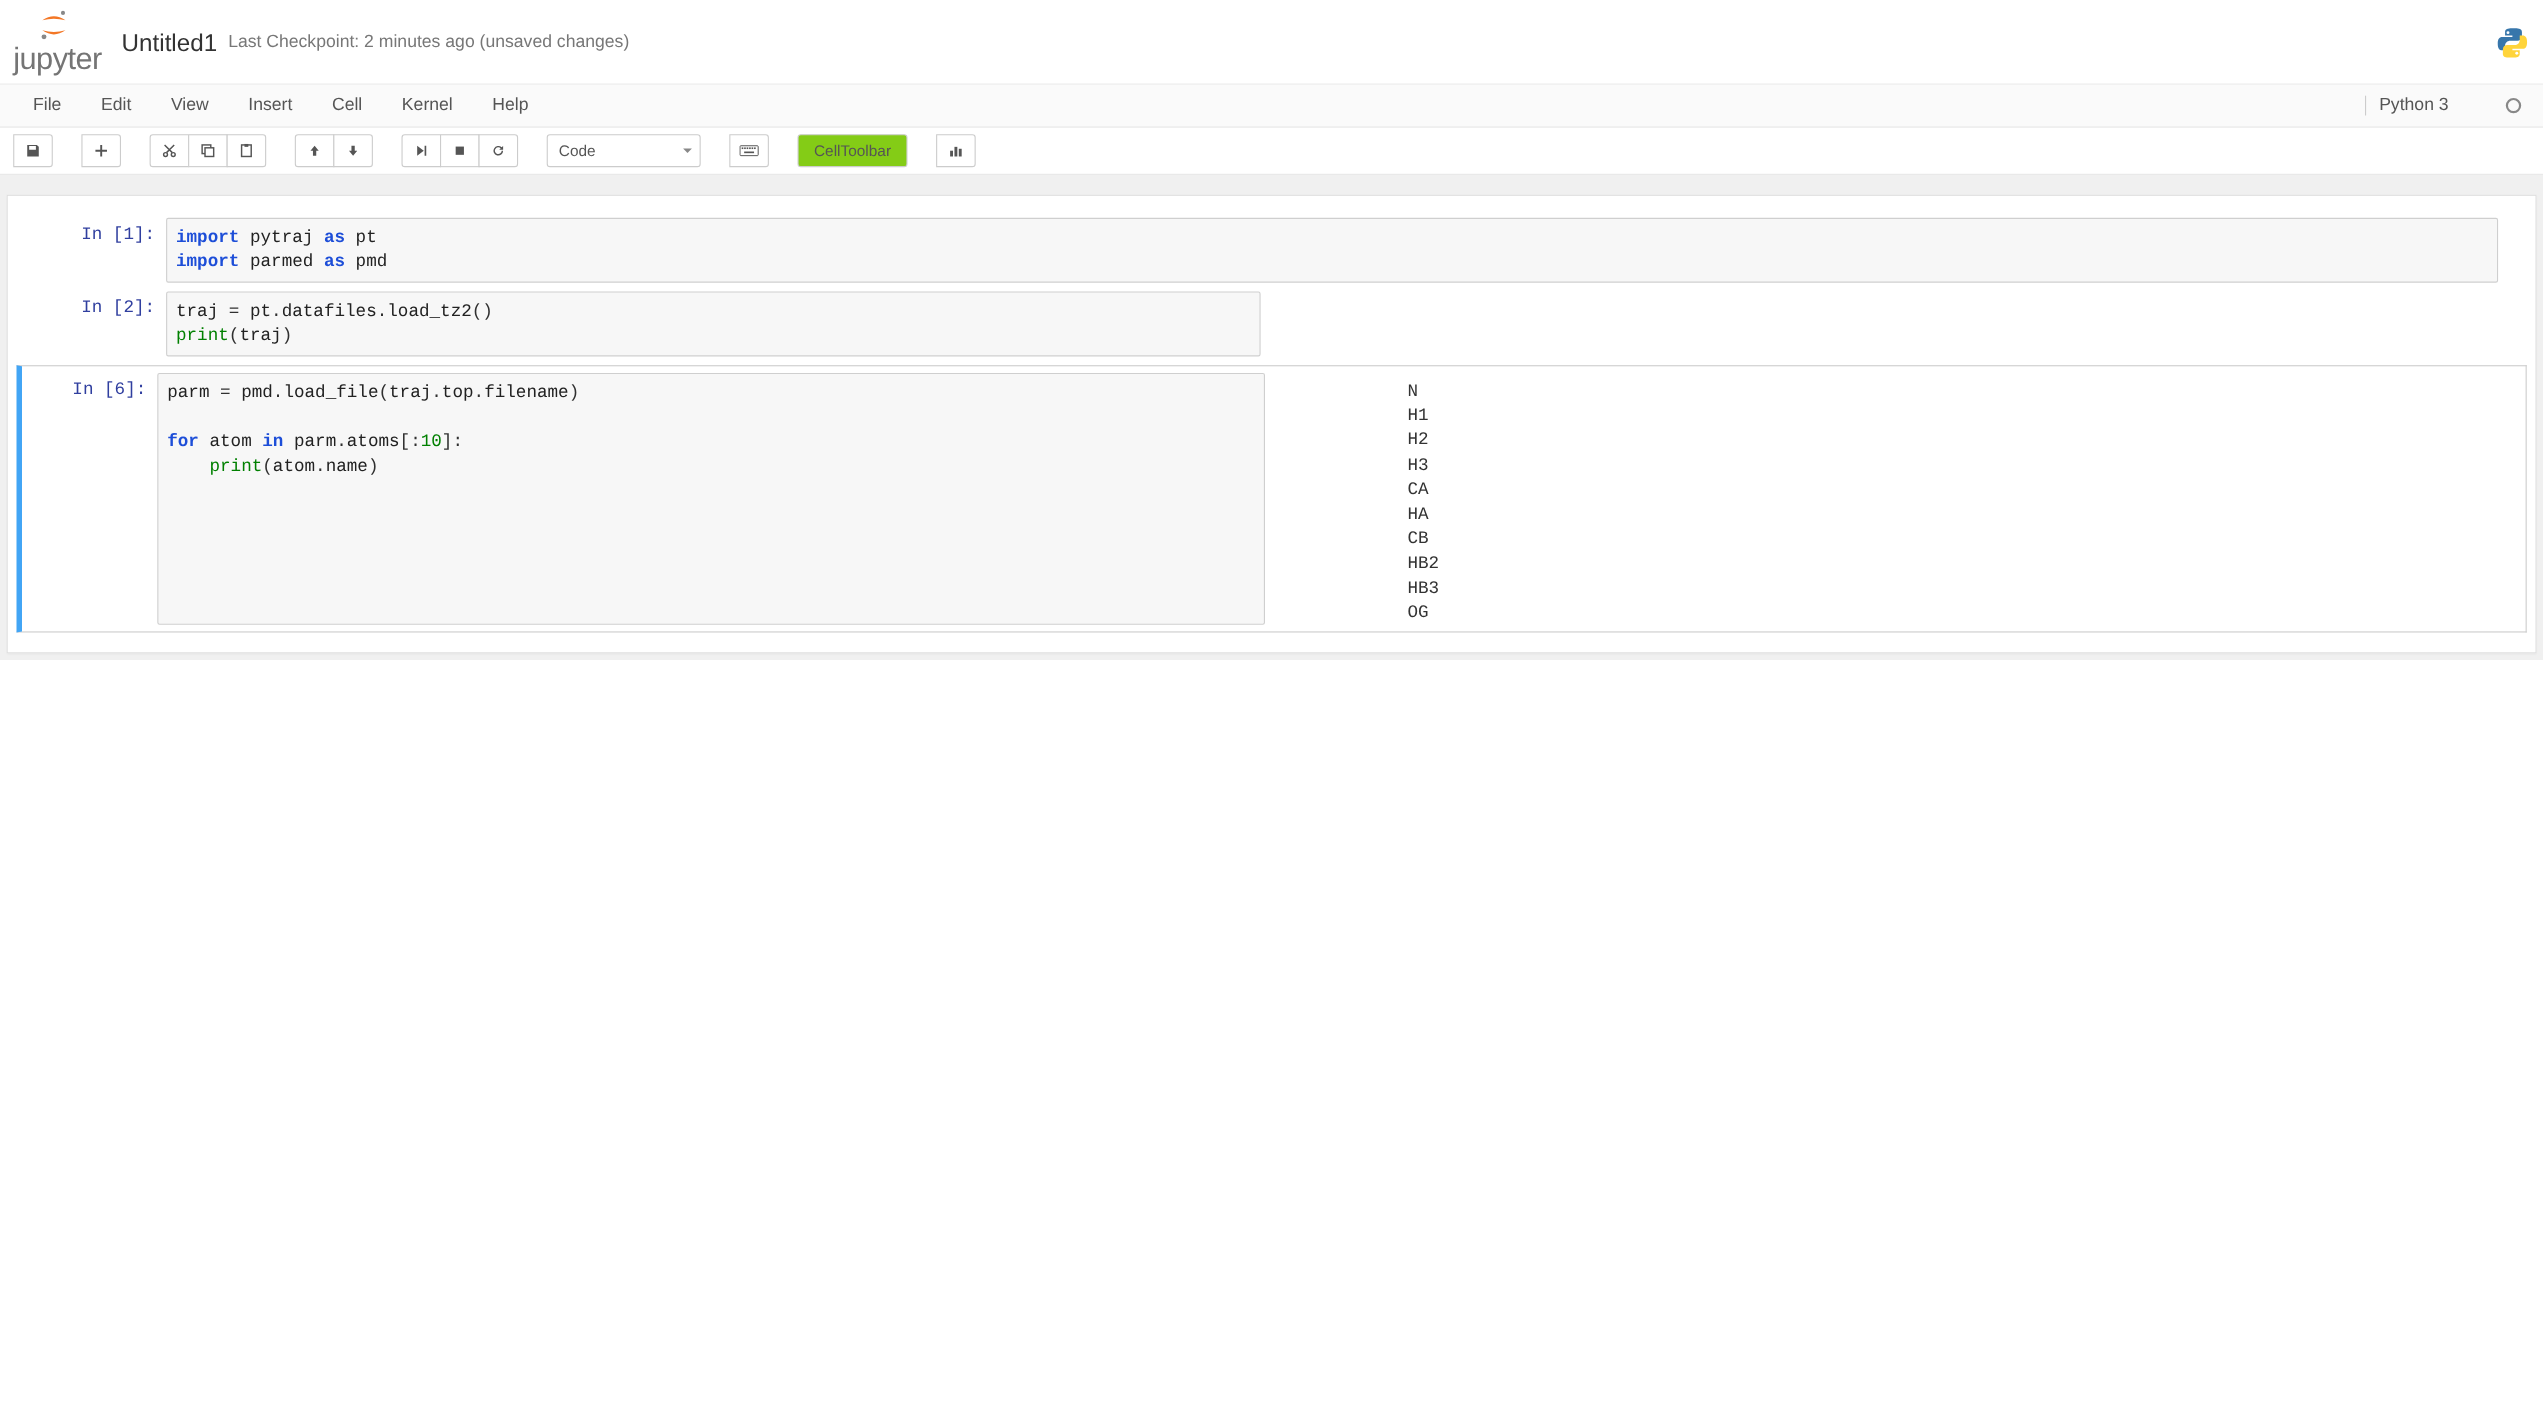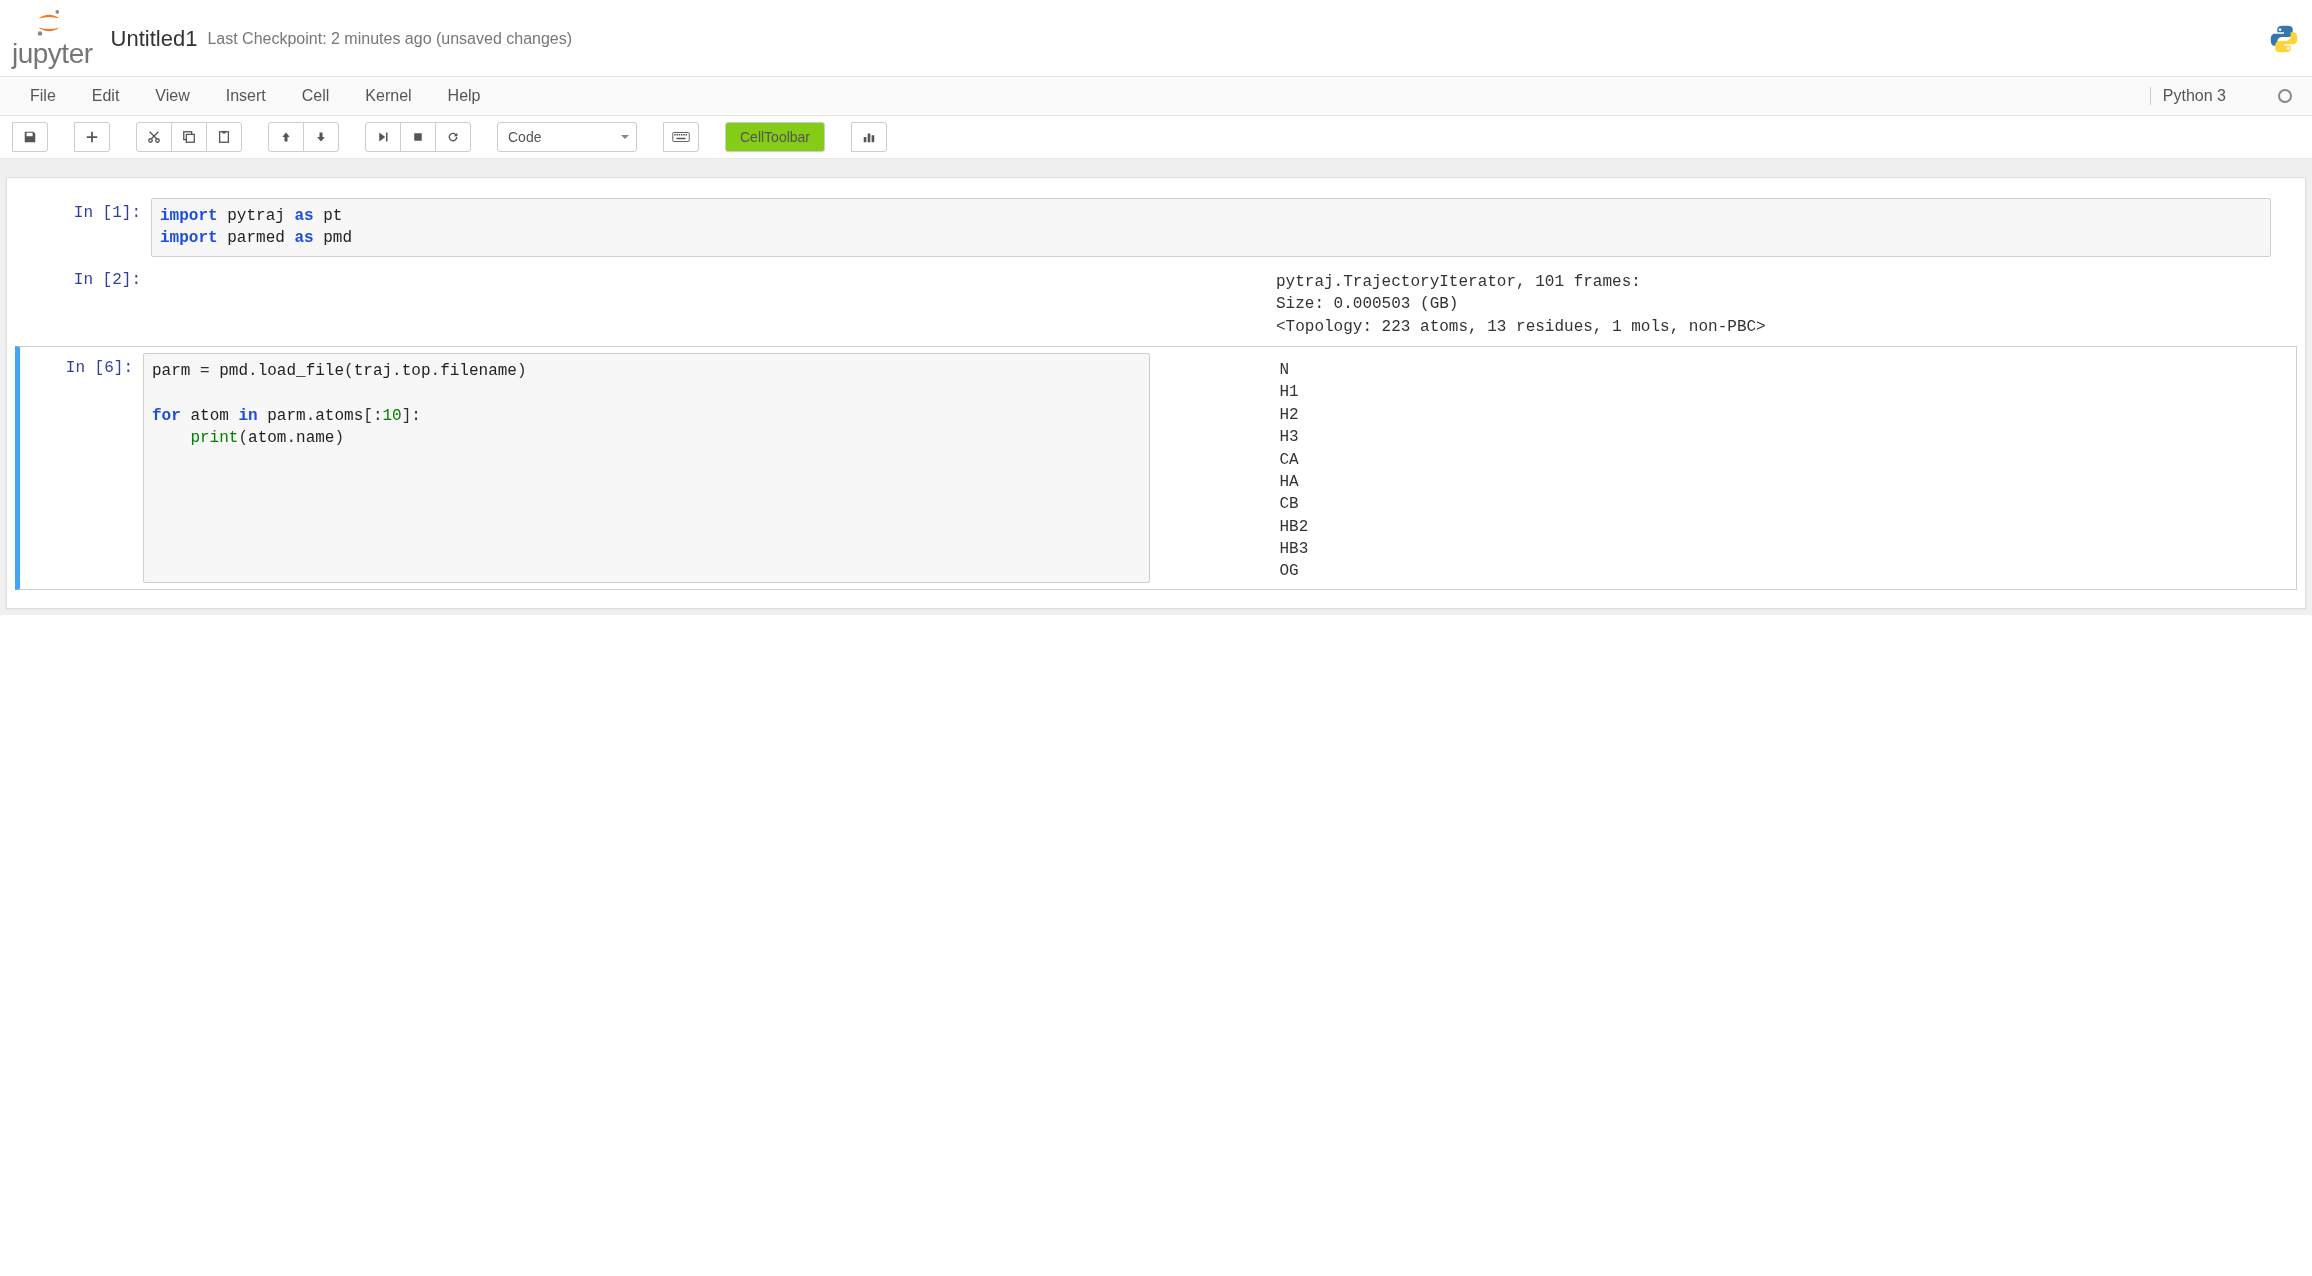"traj = pt.datafiles.load_tz2()" div.input-area { html: none -> <div> <pre><span>traj</span> <span>=</span> <span>pt</span><span>.</span><span>datafiles</span><span>.</span><span>load_tz2</span><span>()</span> <span>print</span><span>(</span><span>traj</span><span>)</span></pre> </div> }
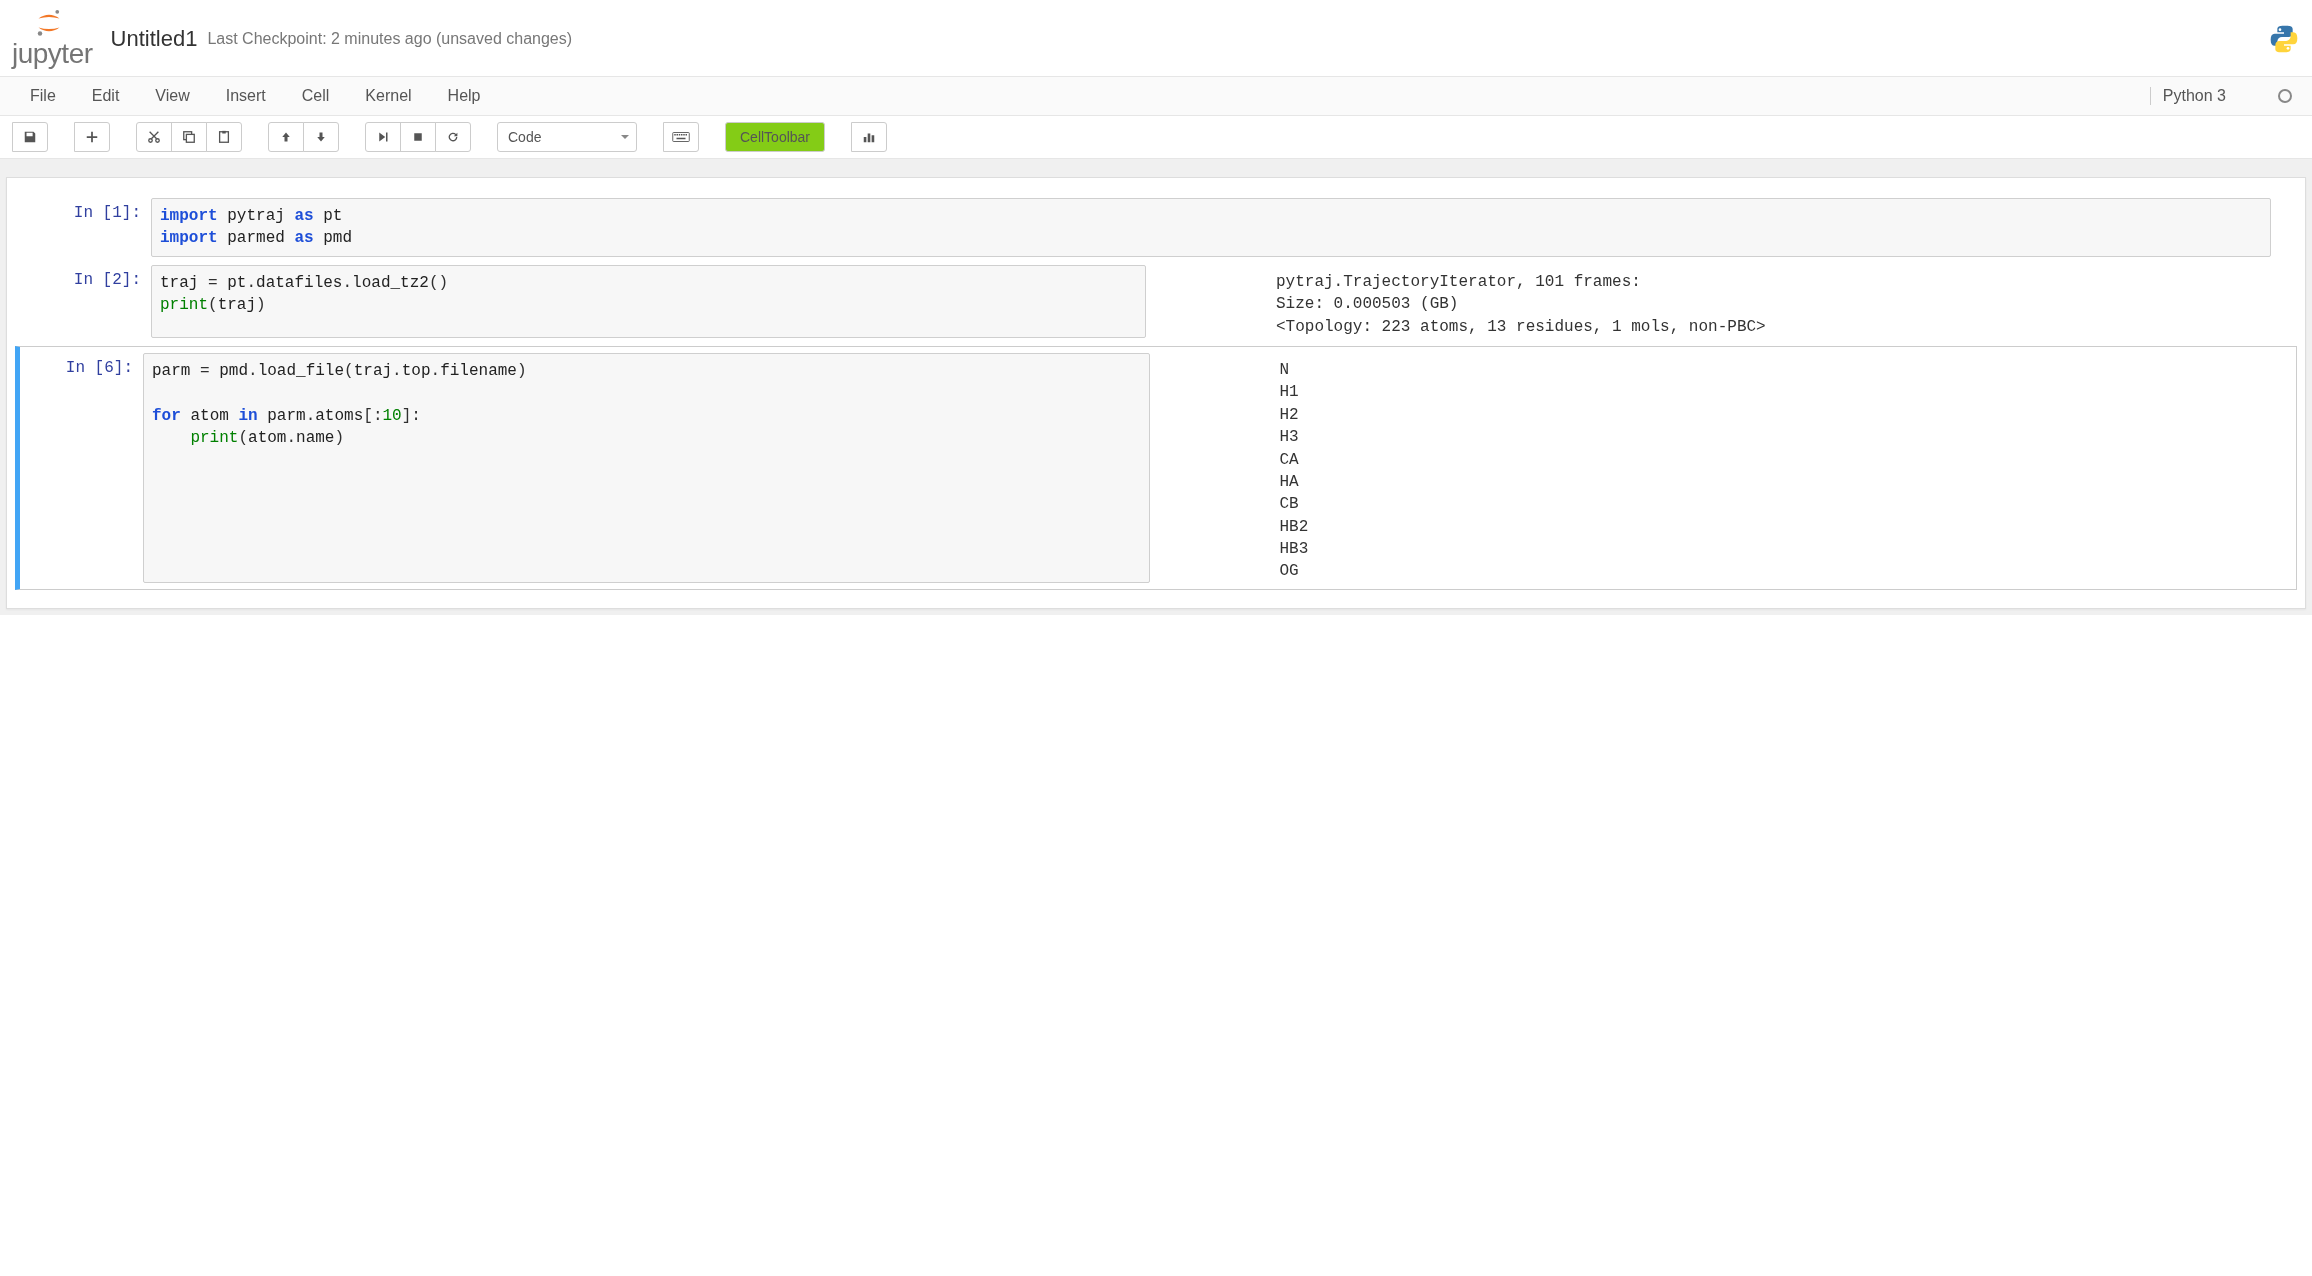"pytraj.TrajectoryIterator, 101 frames:" pre.output { html: <pre>pytraj.TrajectoryIterator, 101 frames: Size: 0.000503 (GB) &lt;Topology: 223 atoms, 13 residues, 1 mols, non-PBC&gt; </pre> -> none }
